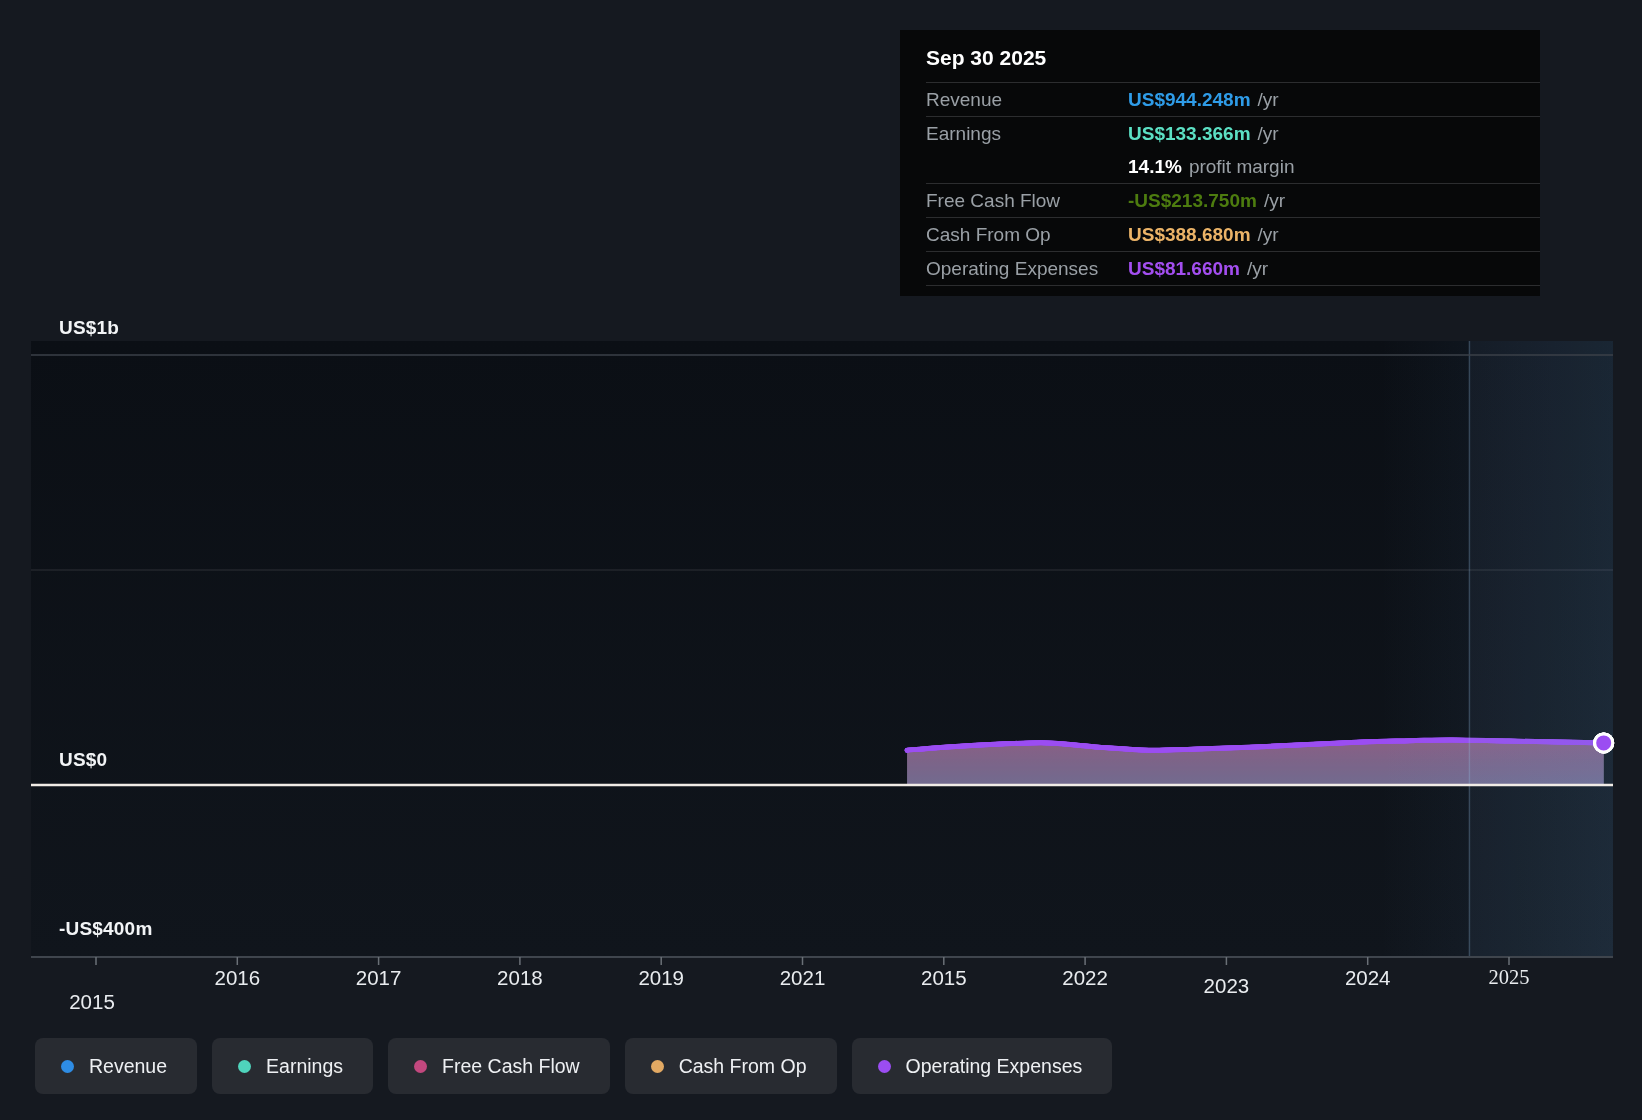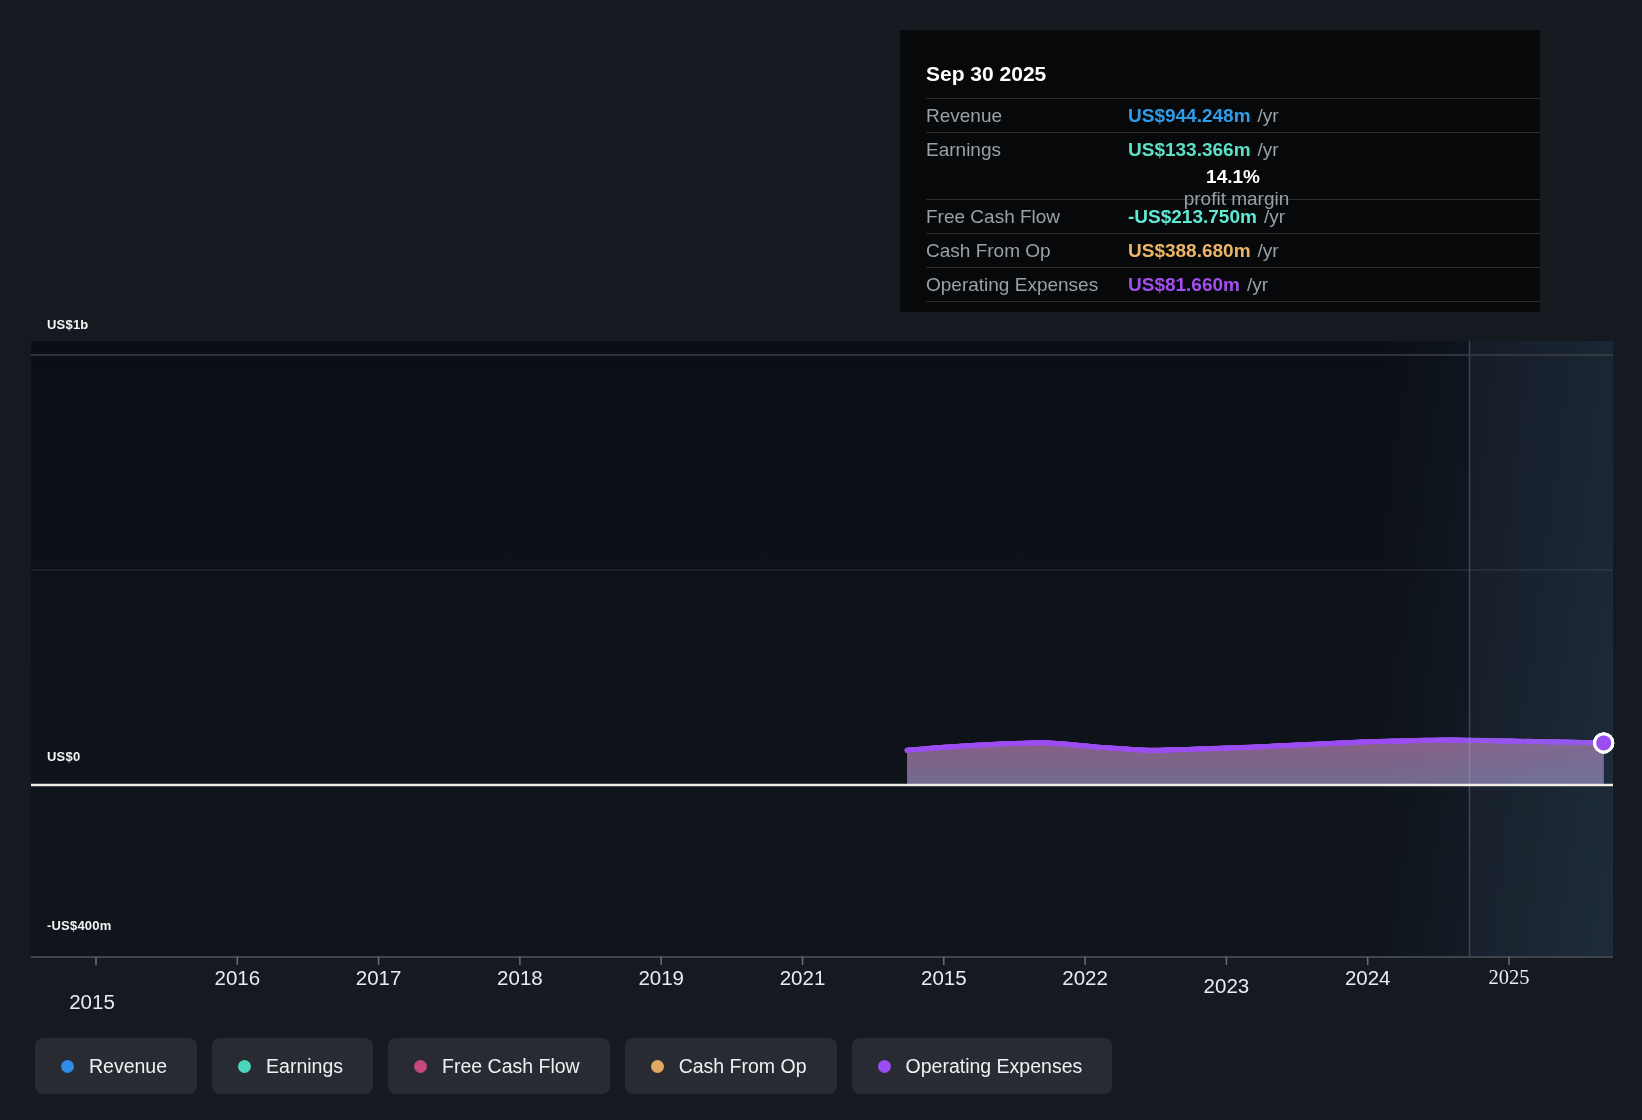"Sep 30 2025" .tip { padding: 24px 0 6px 0 -> 8px 0 6px 0 }
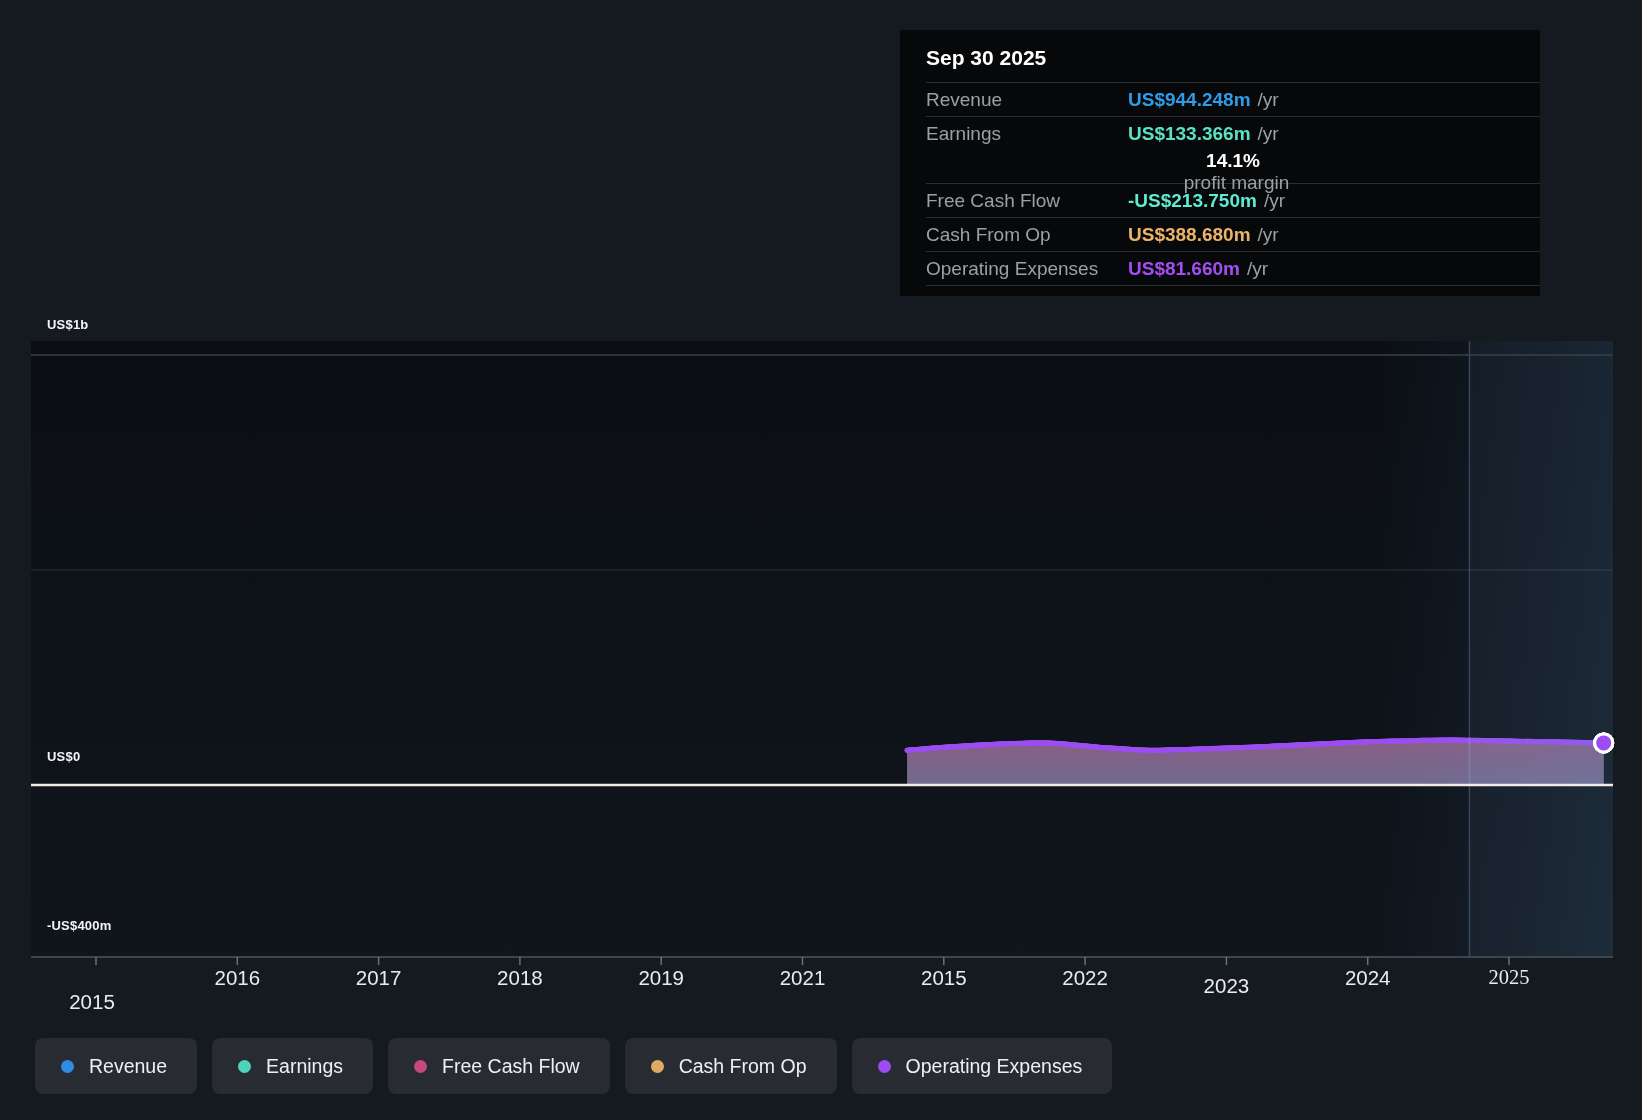"14.1%" .tip-row.no-sep { flex-direction: column -> none }
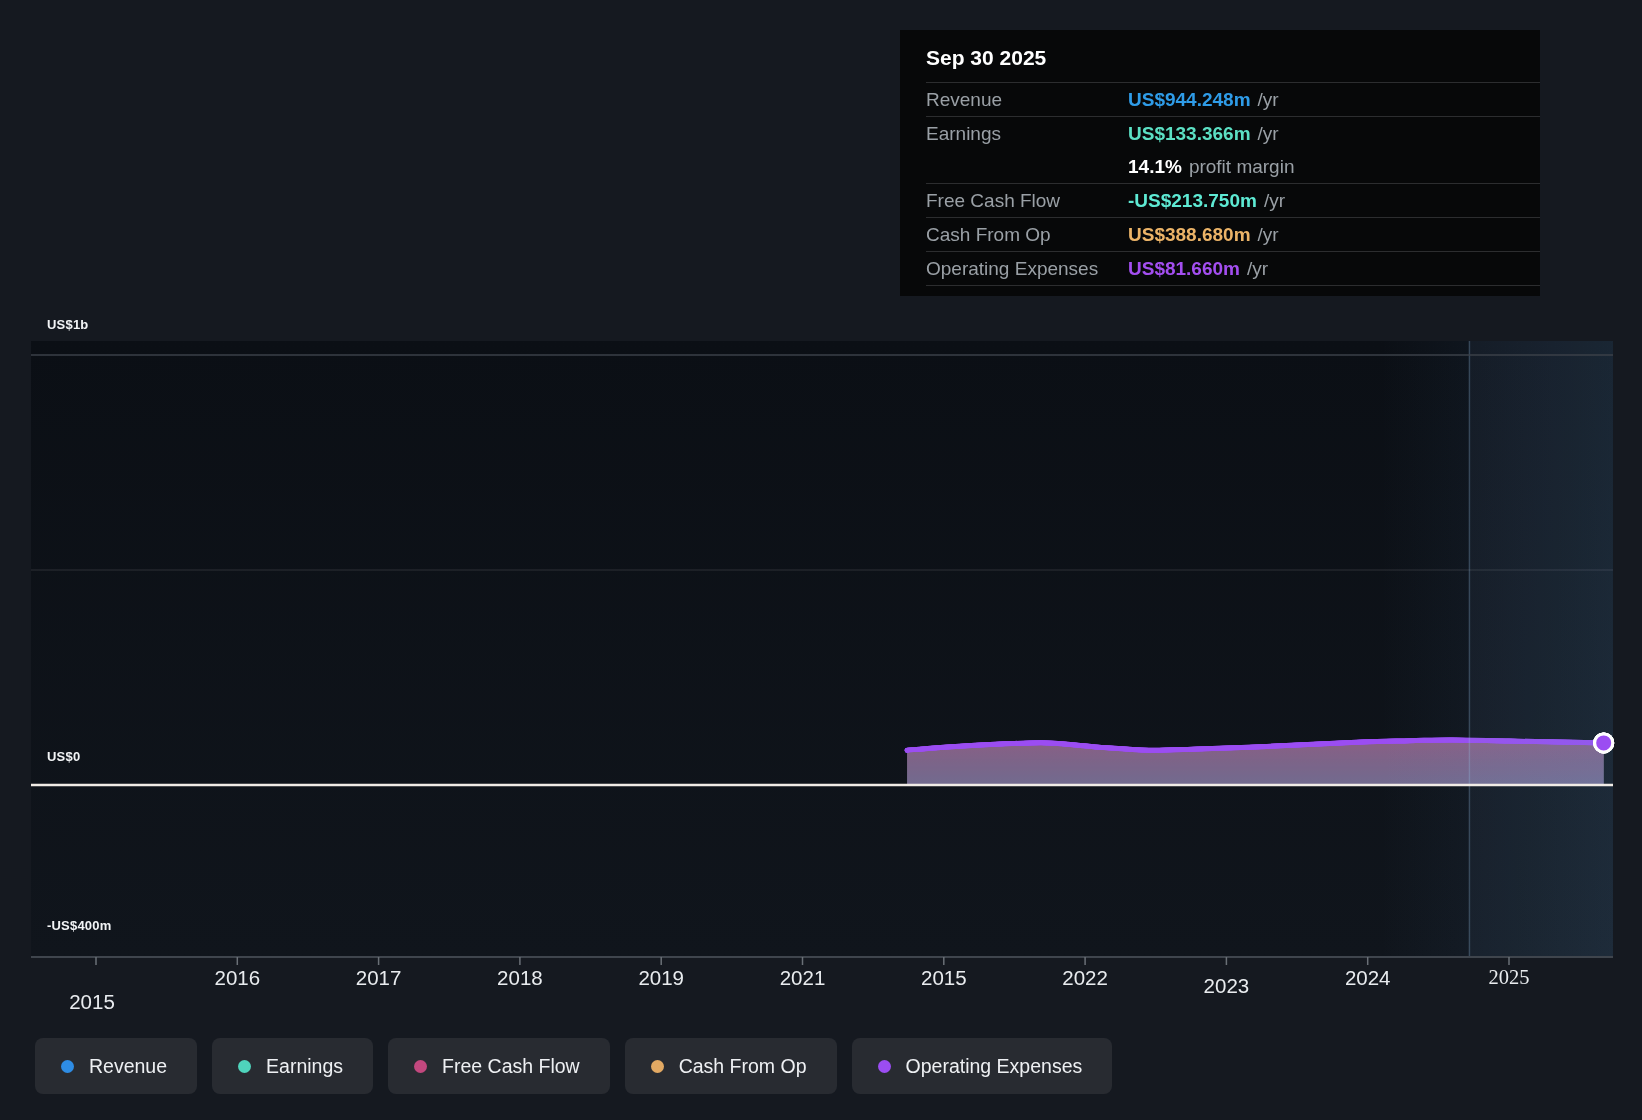"-US$213.750m" span.tip-value { color: #5eead4 -> #4d7c0f }
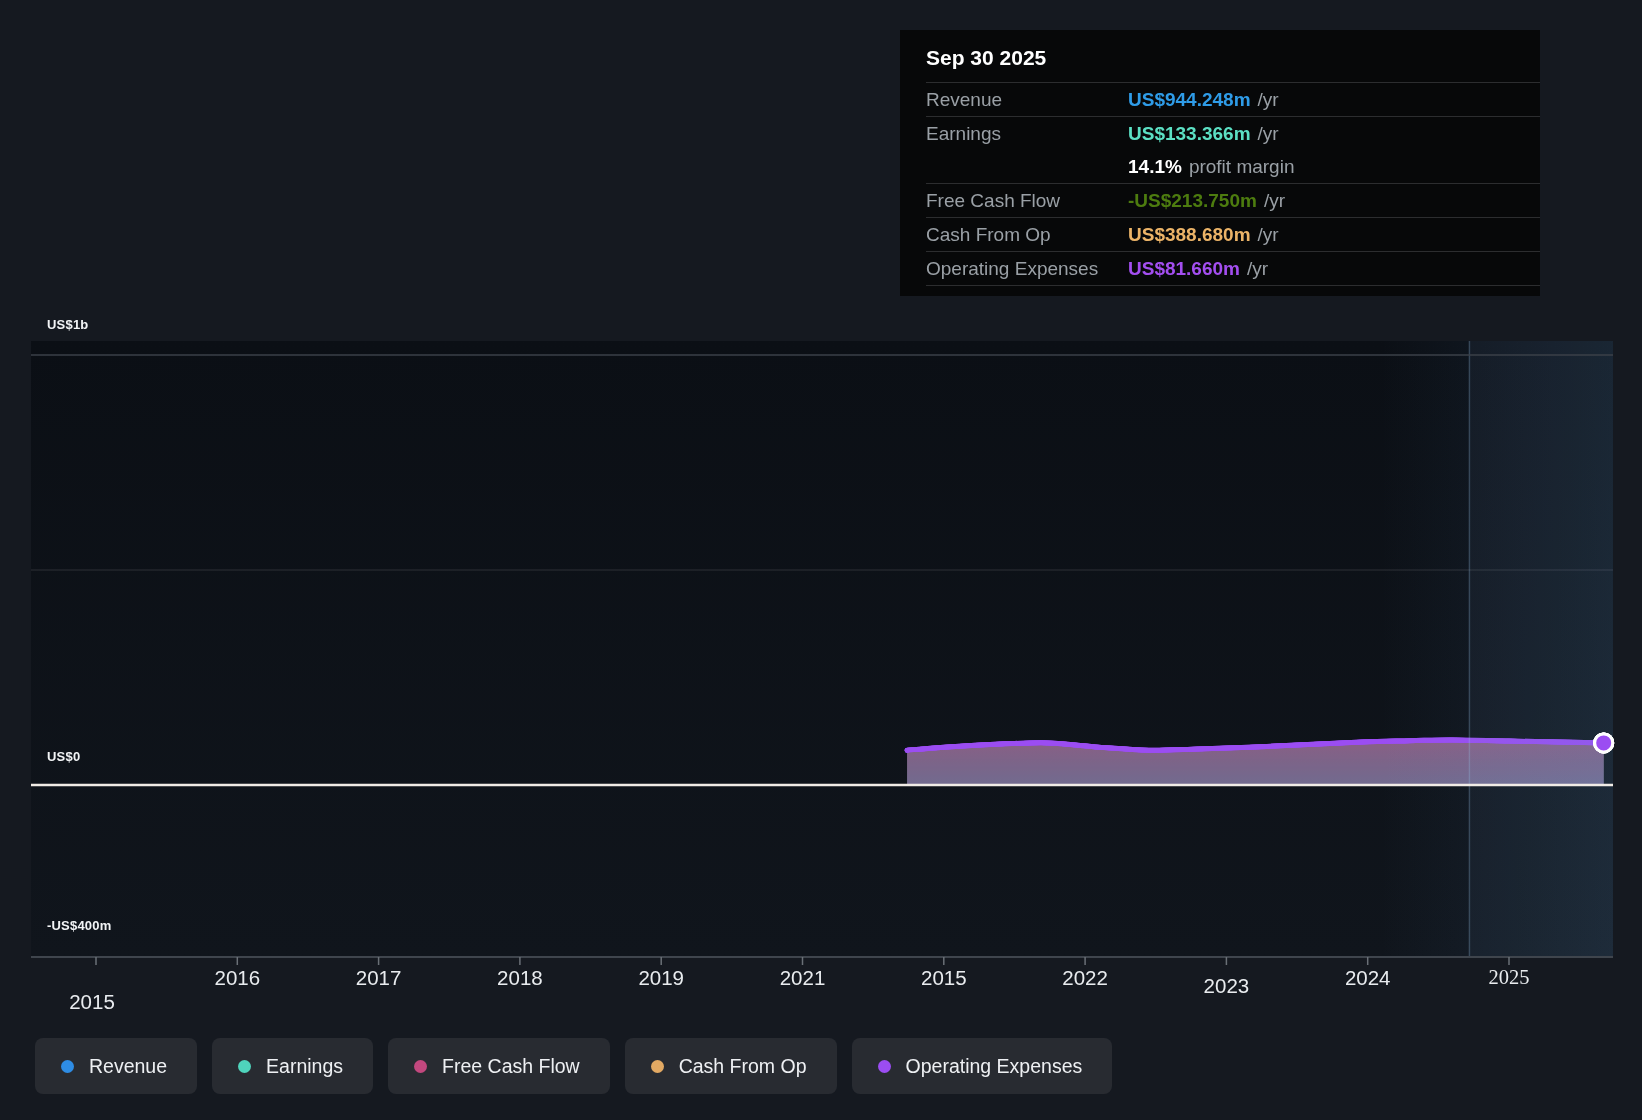"US$1b" .ylab { font-size: 13px -> 19px; left: 47px -> 59px }
